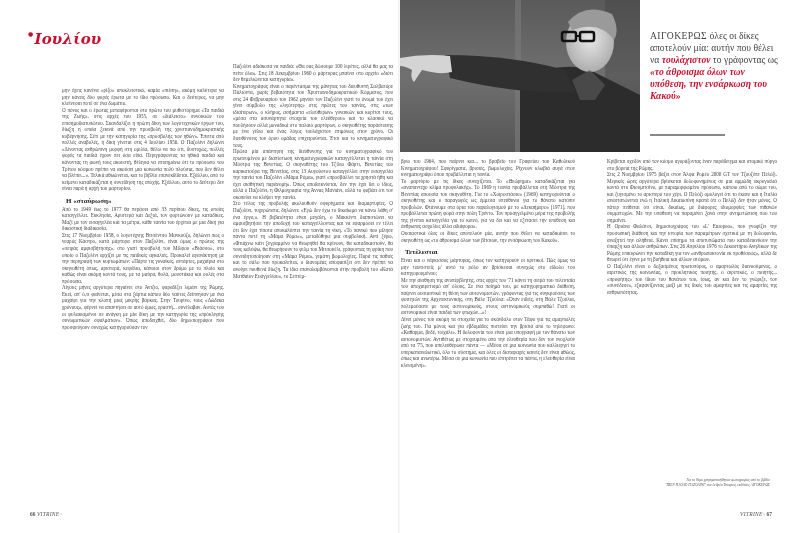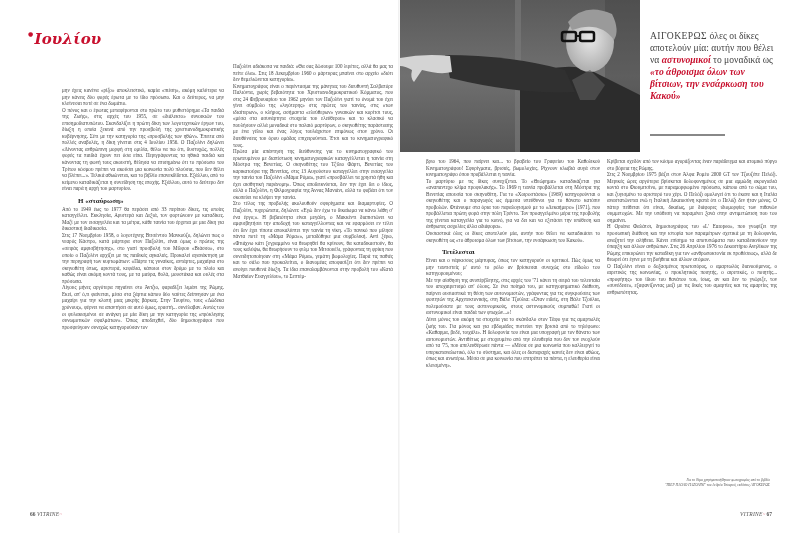"αστυνομικοί" span.red { text: αστυνομικοί -> τουλάχιστον }
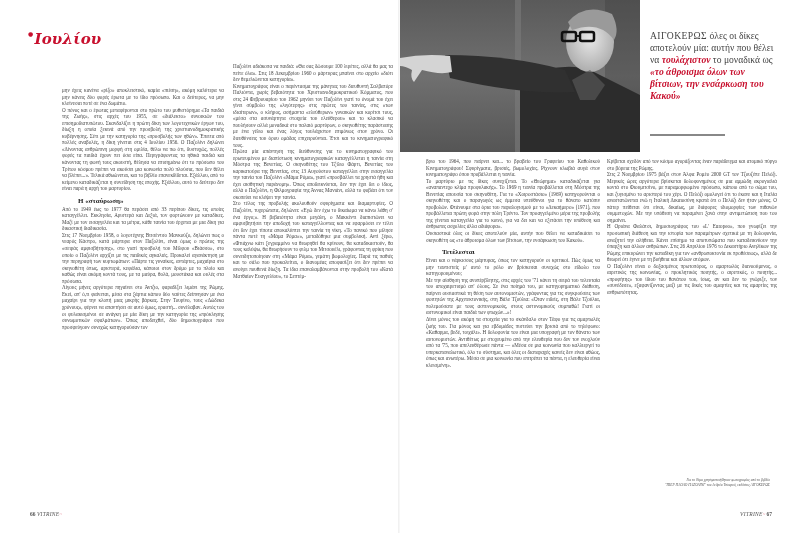"το μοναδικά ως" span { text: μοναδικά -> γράφοντας }
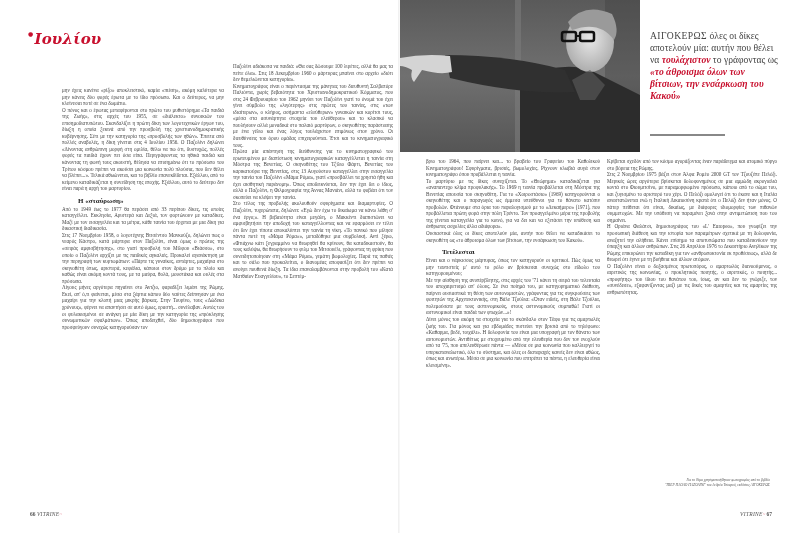"«το άθροισμα όλων των βίτσιων," span.red { text: βίτσιων -> υπόθεση }
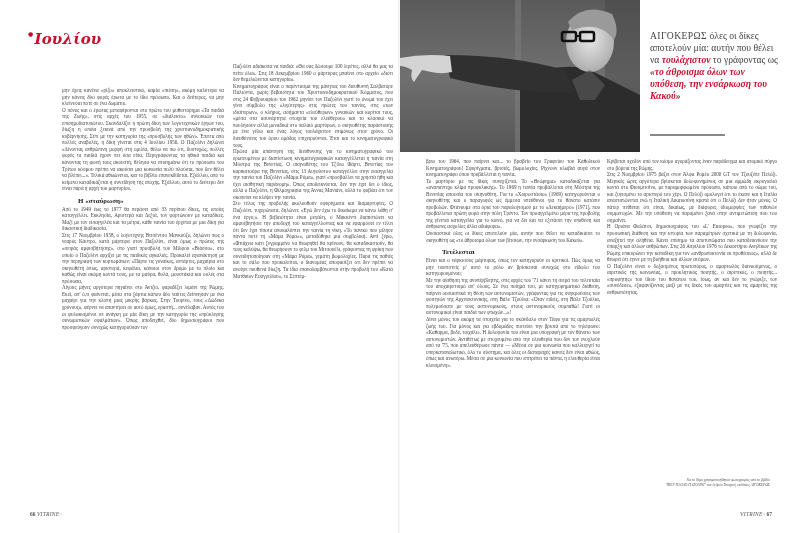"Η «σταύρωση»" .col h3 { margin: 5px 16px 1px -> 5px 4px 1px }
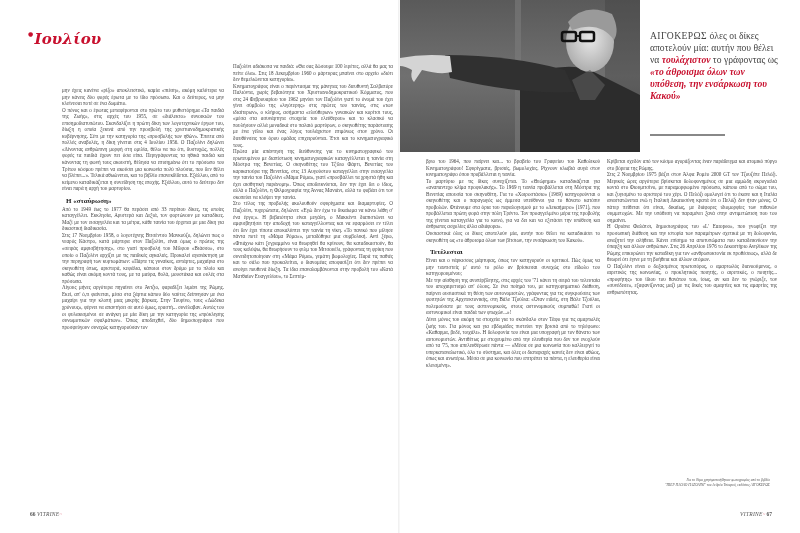"Τετέλεσται" div.col { left: 426px -> 401px }
